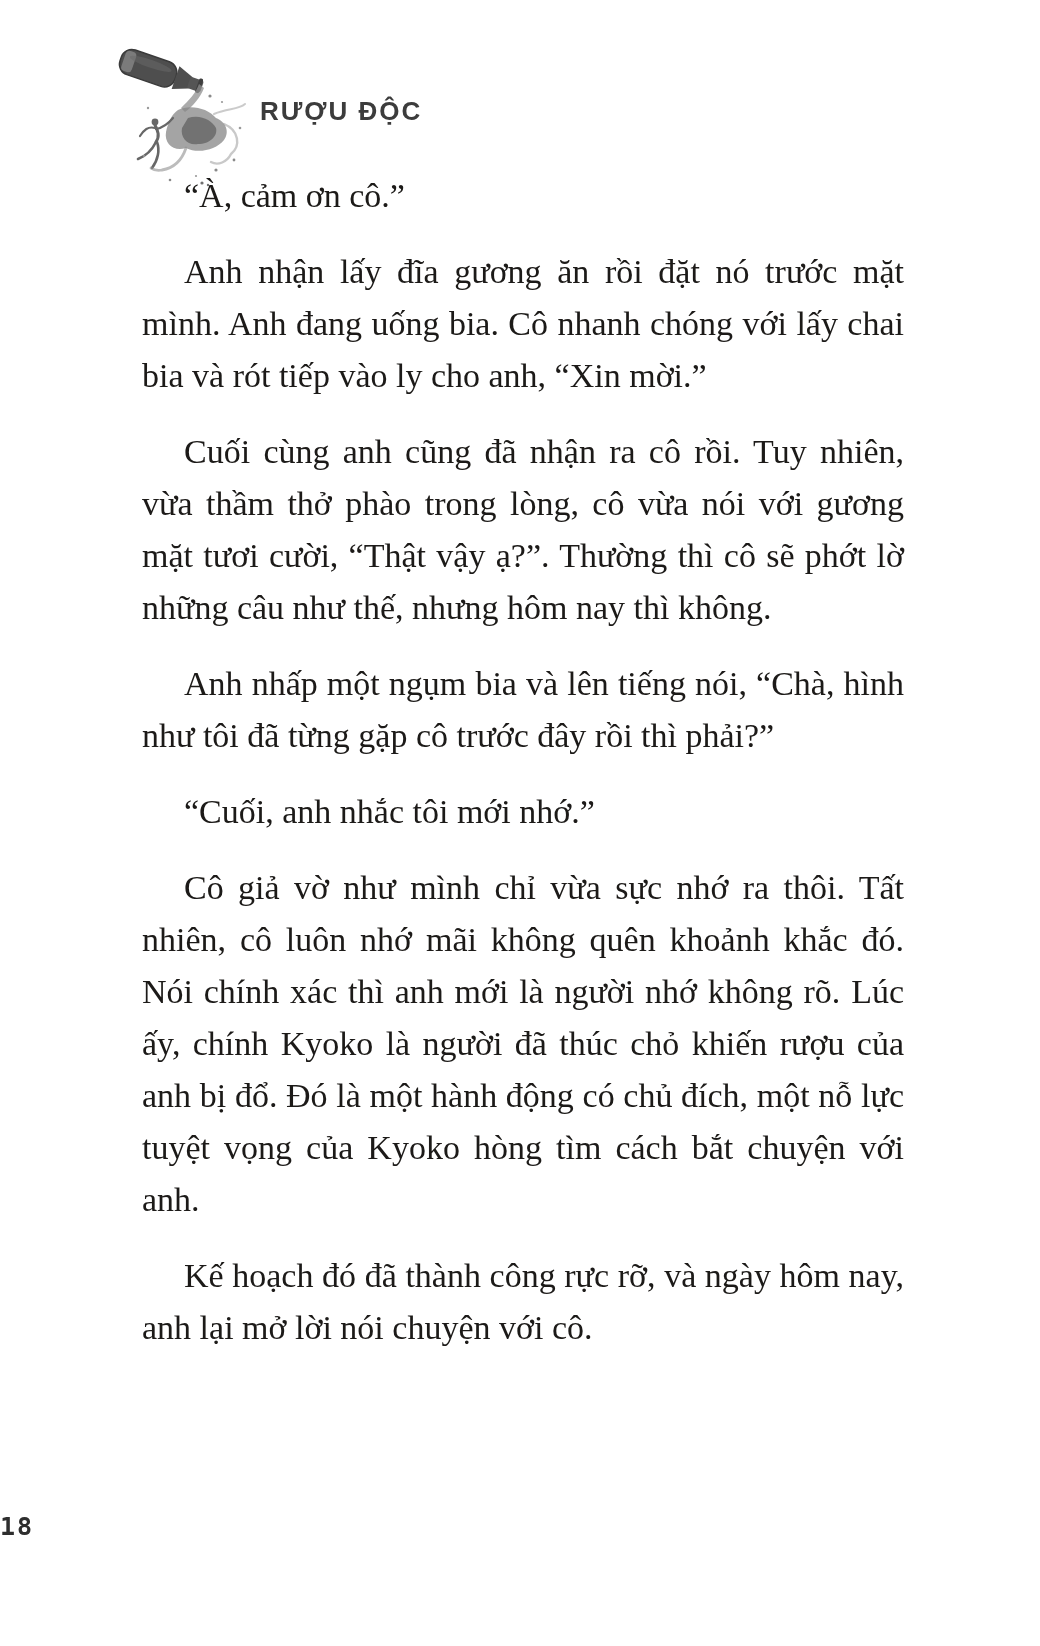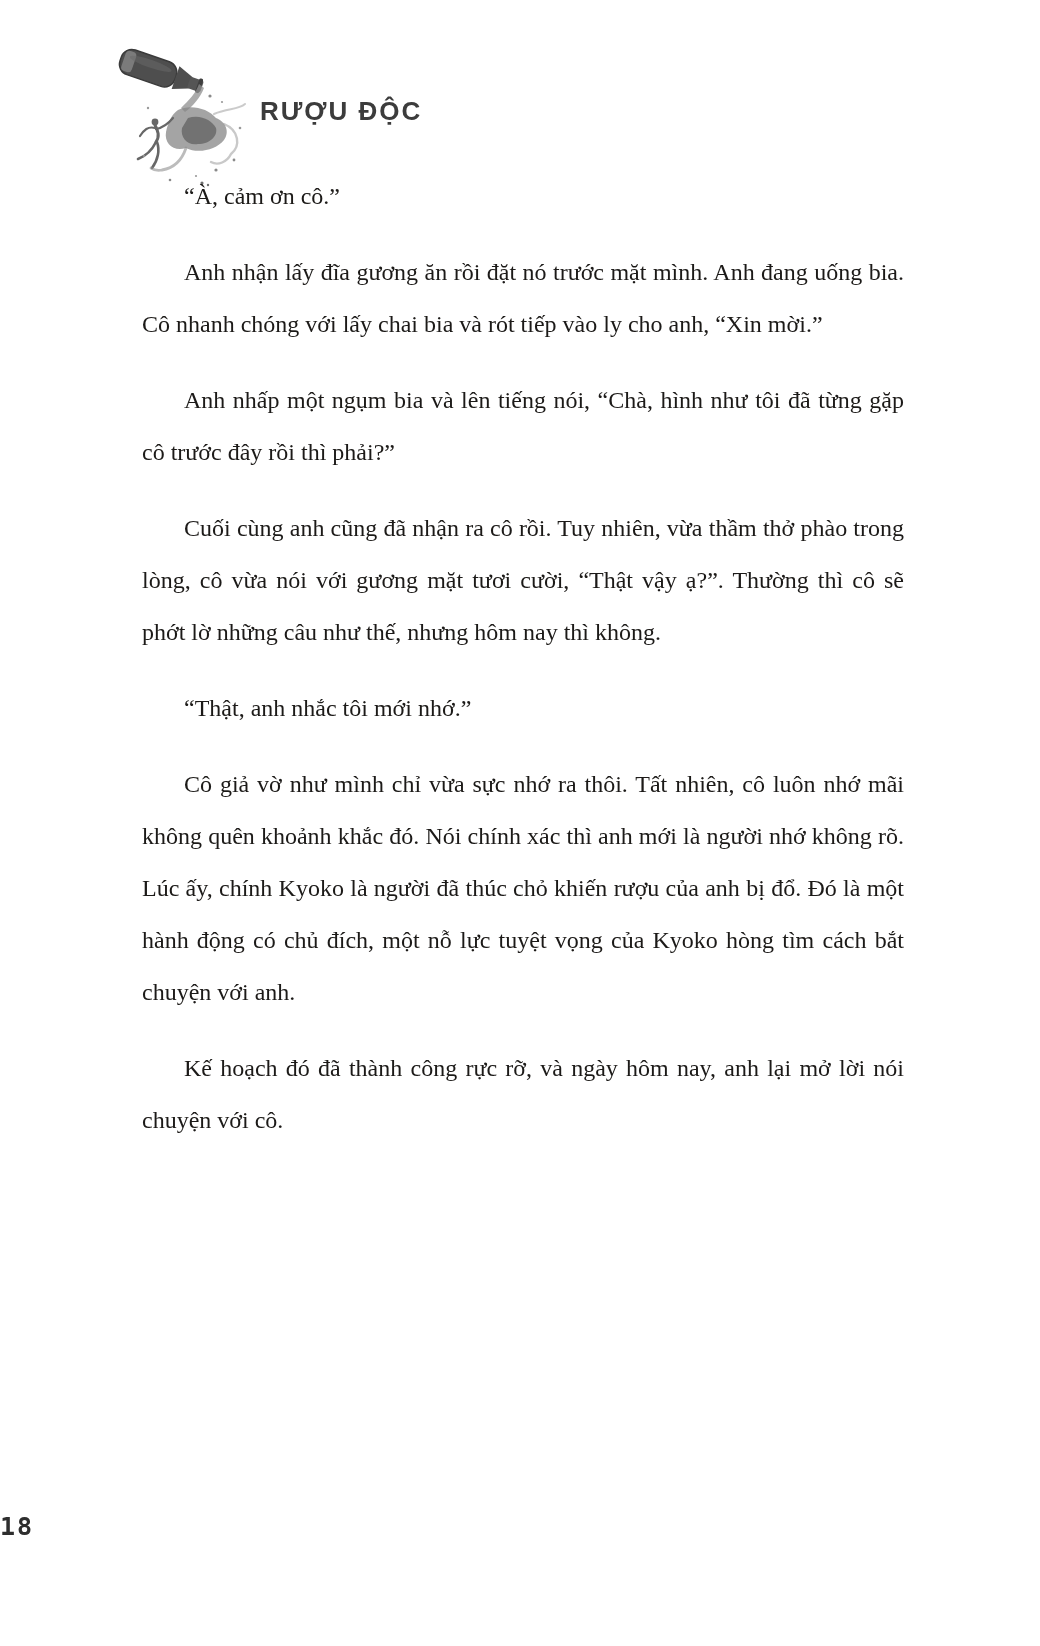"“À, cảm ơn cô.”" .body-text p { font-size: 24px -> 34px }
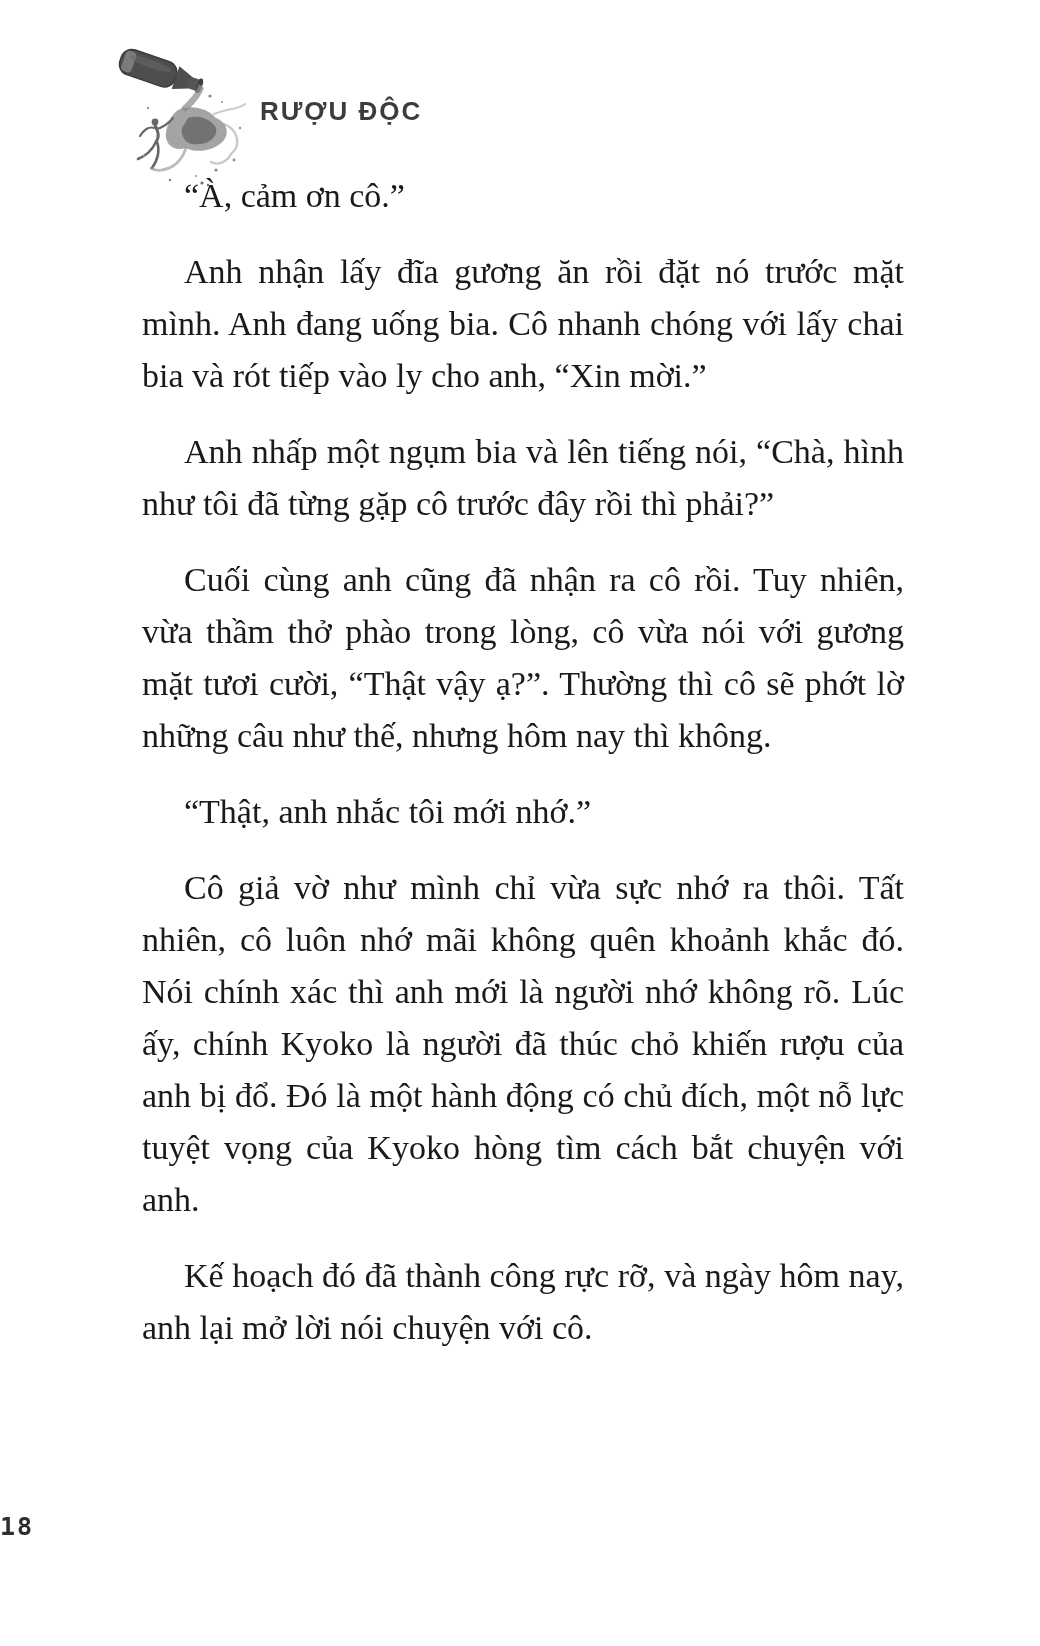"Anh nhấp một ngụm bia" p { order: before "Cuối cùng anh cũng đã" -> after "Cuối cùng anh cũng đã" }
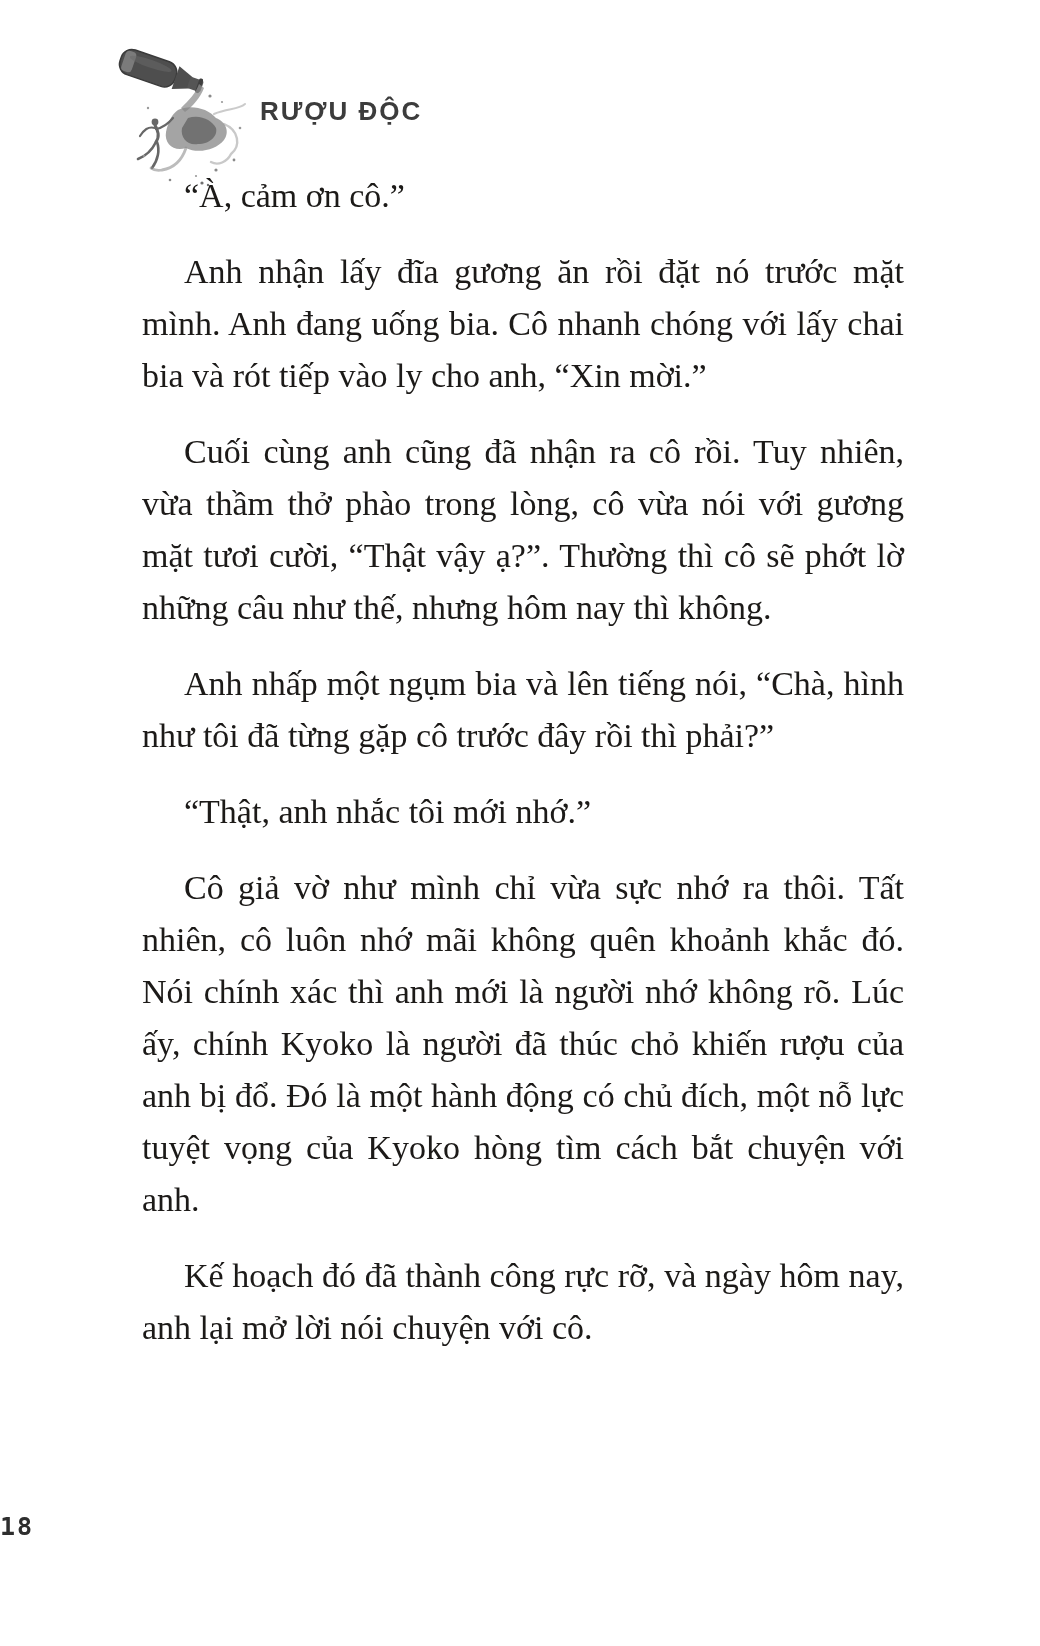"“Thật, anh nhắc tôi mới" p { text: Thật -> Cuối }
